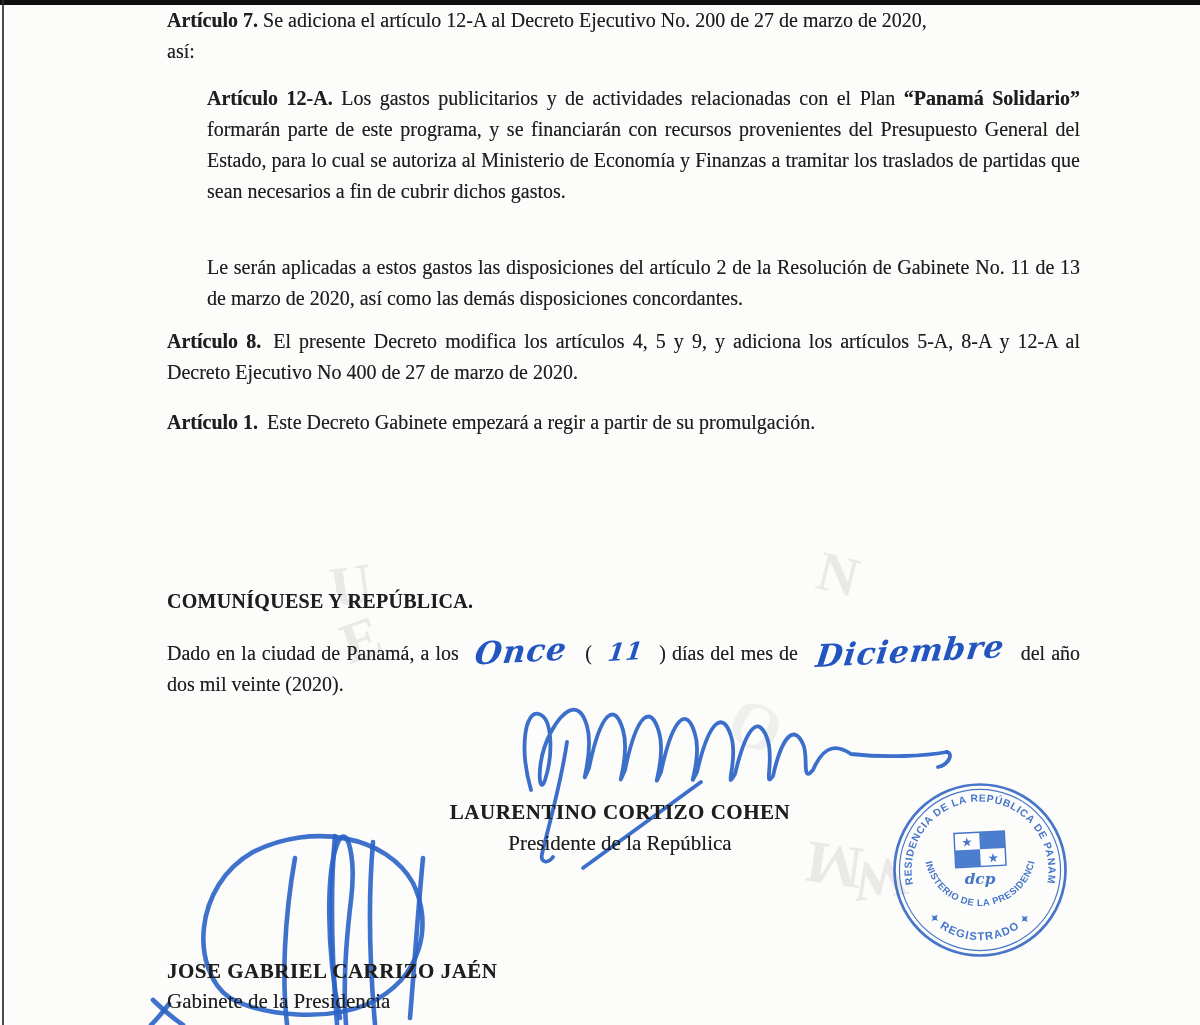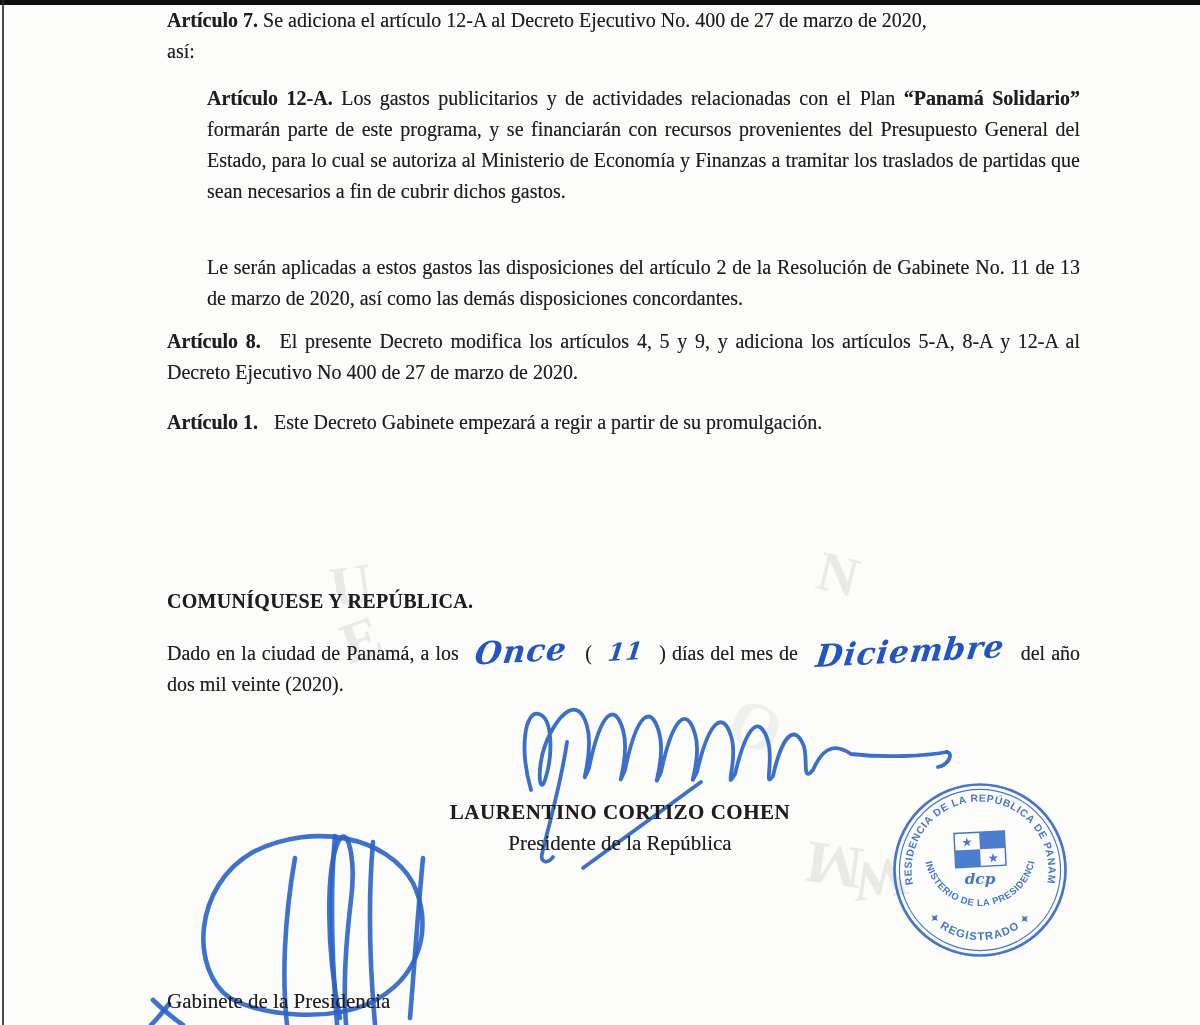"Se adiciona el artículo 12-A" span { text: 400 -> 200 }
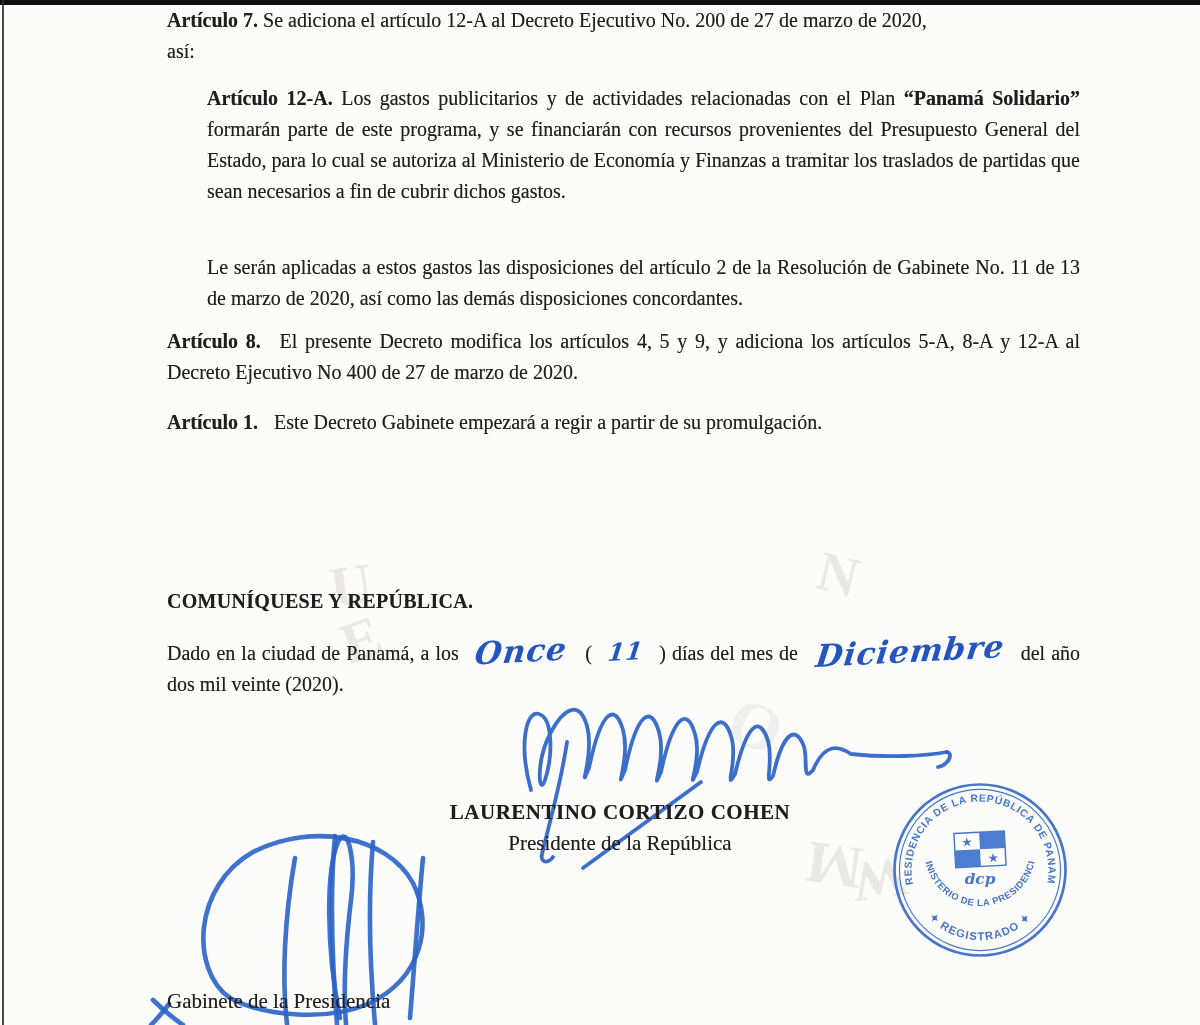"Artículo 8." .lbl.sp { margin-right: 11px -> 4px }
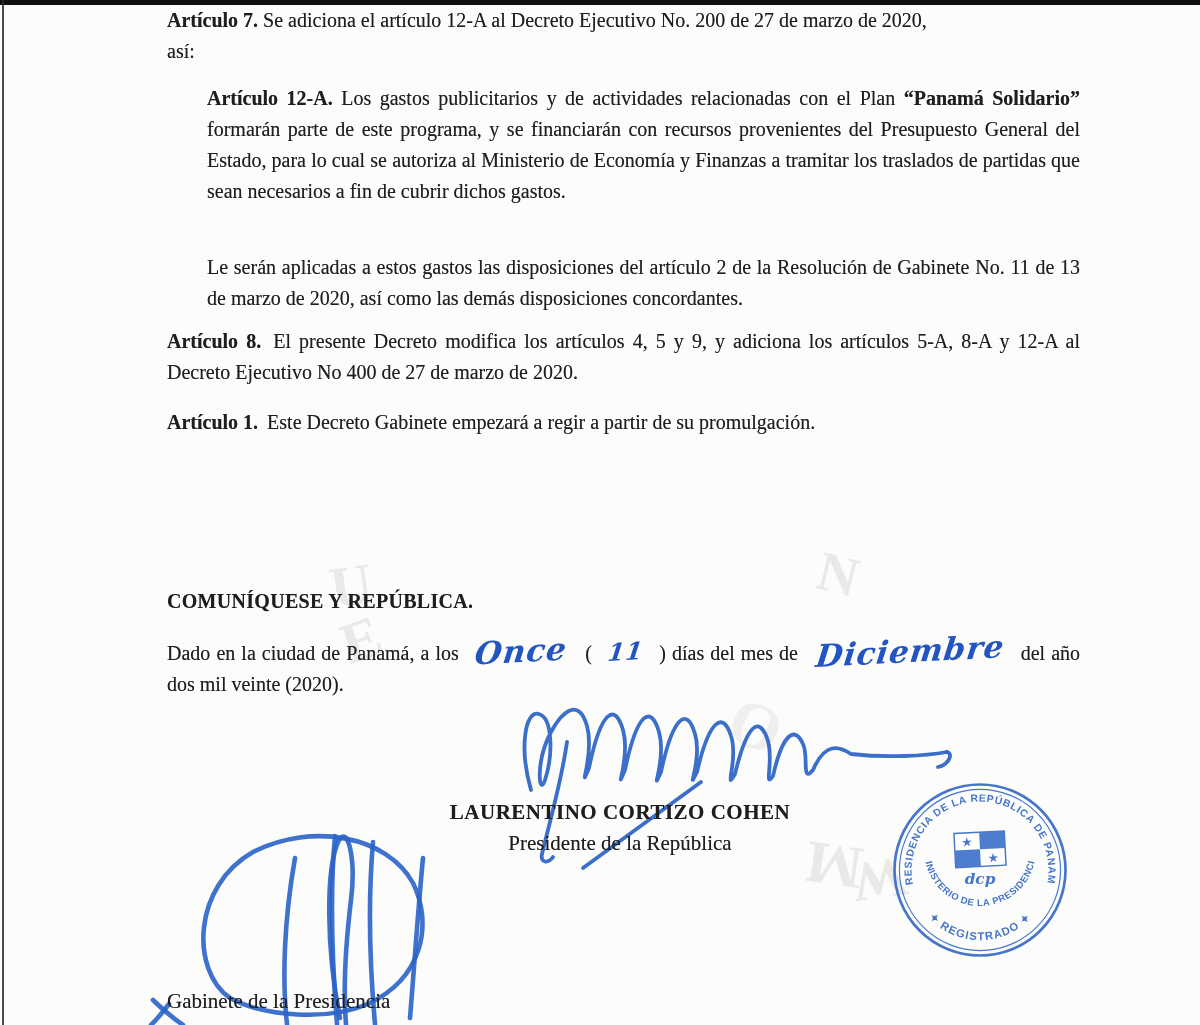"JOSE GABRIEL CARRIZO JAÉN" p.name-block { html: none -> <p>JOSE GABRIEL CARRIZO JAÉN</p> }
